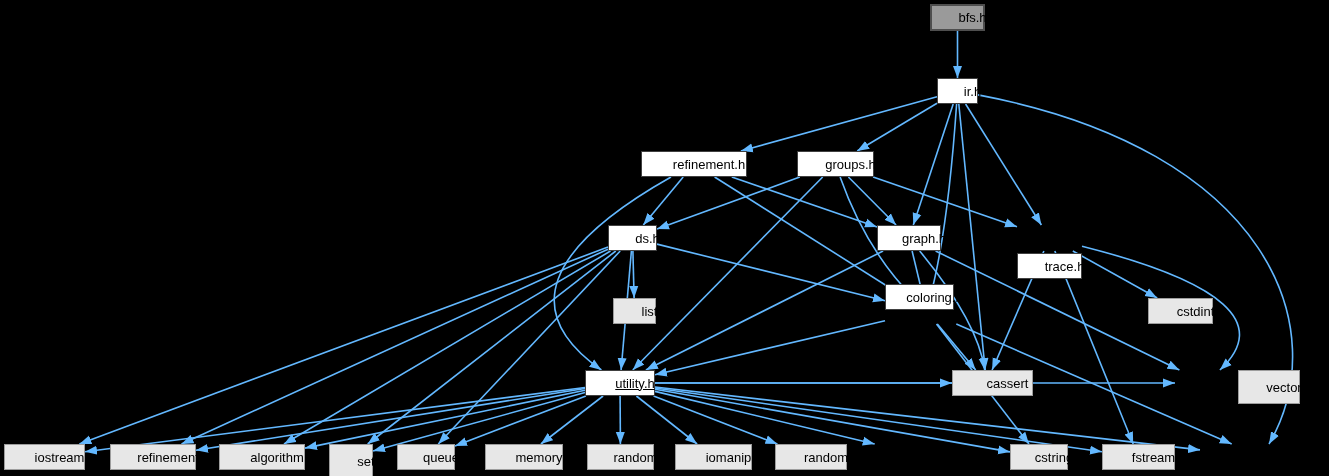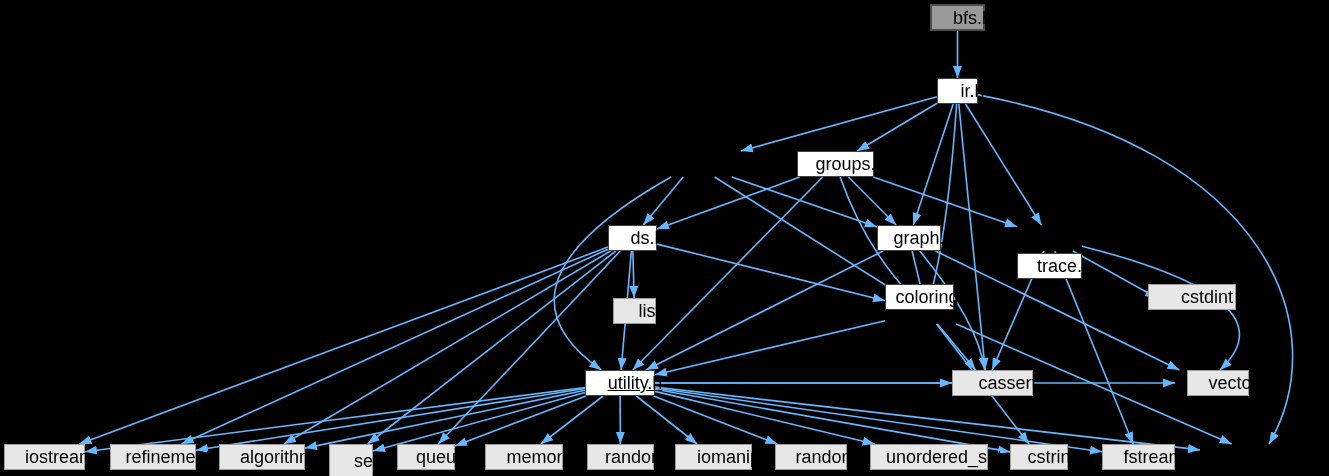"bfs.h" .node { font-size: 18px -> 13px }
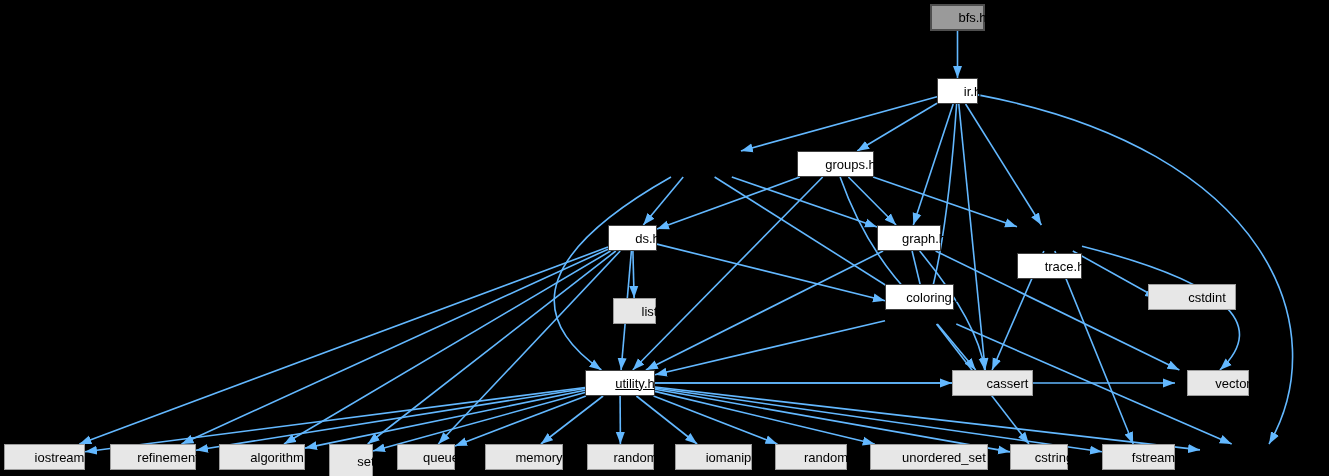"refinement.h" div.node { html: none -> <div>refinement.h</div> }
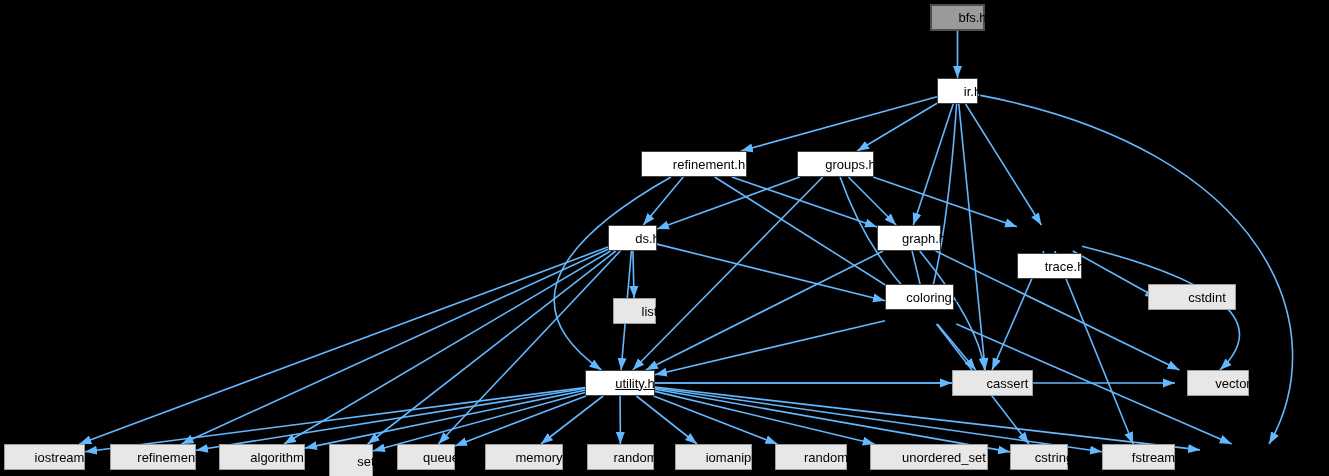"cstdint" div.node { top: 284px -> 298px; width: 88px -> 65px }
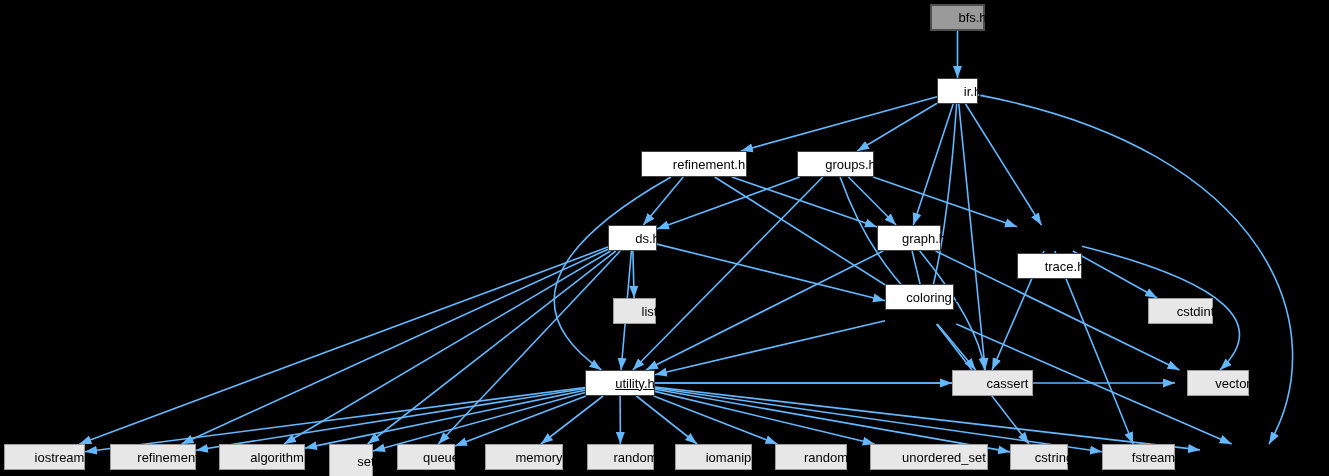"vector" div.node { height: 26px -> 34px; left: 1187px -> 1238px }
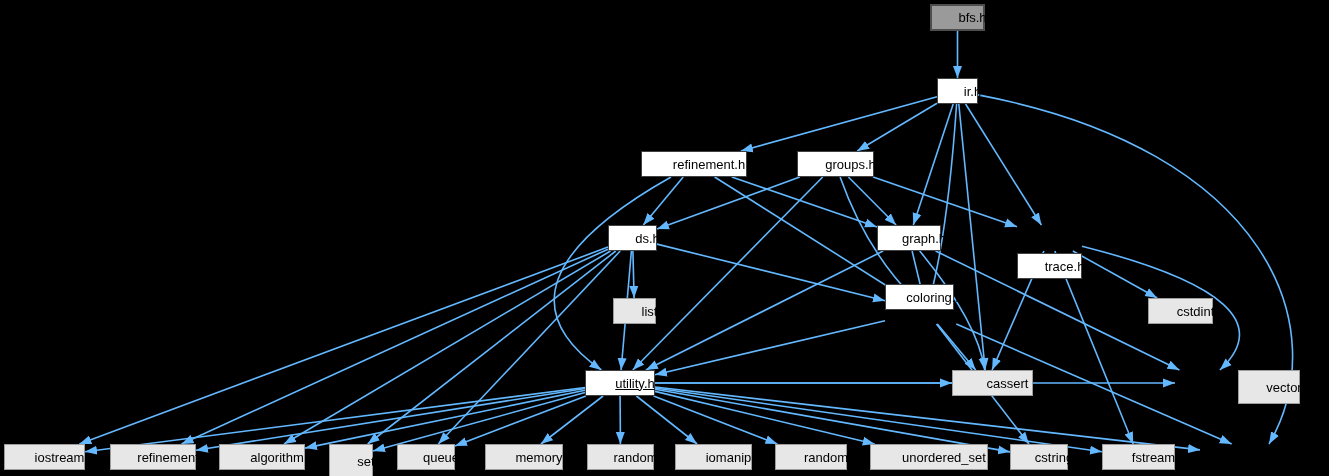"unordered_set" div.node { html: <div>unordered_set</div> -> none }
